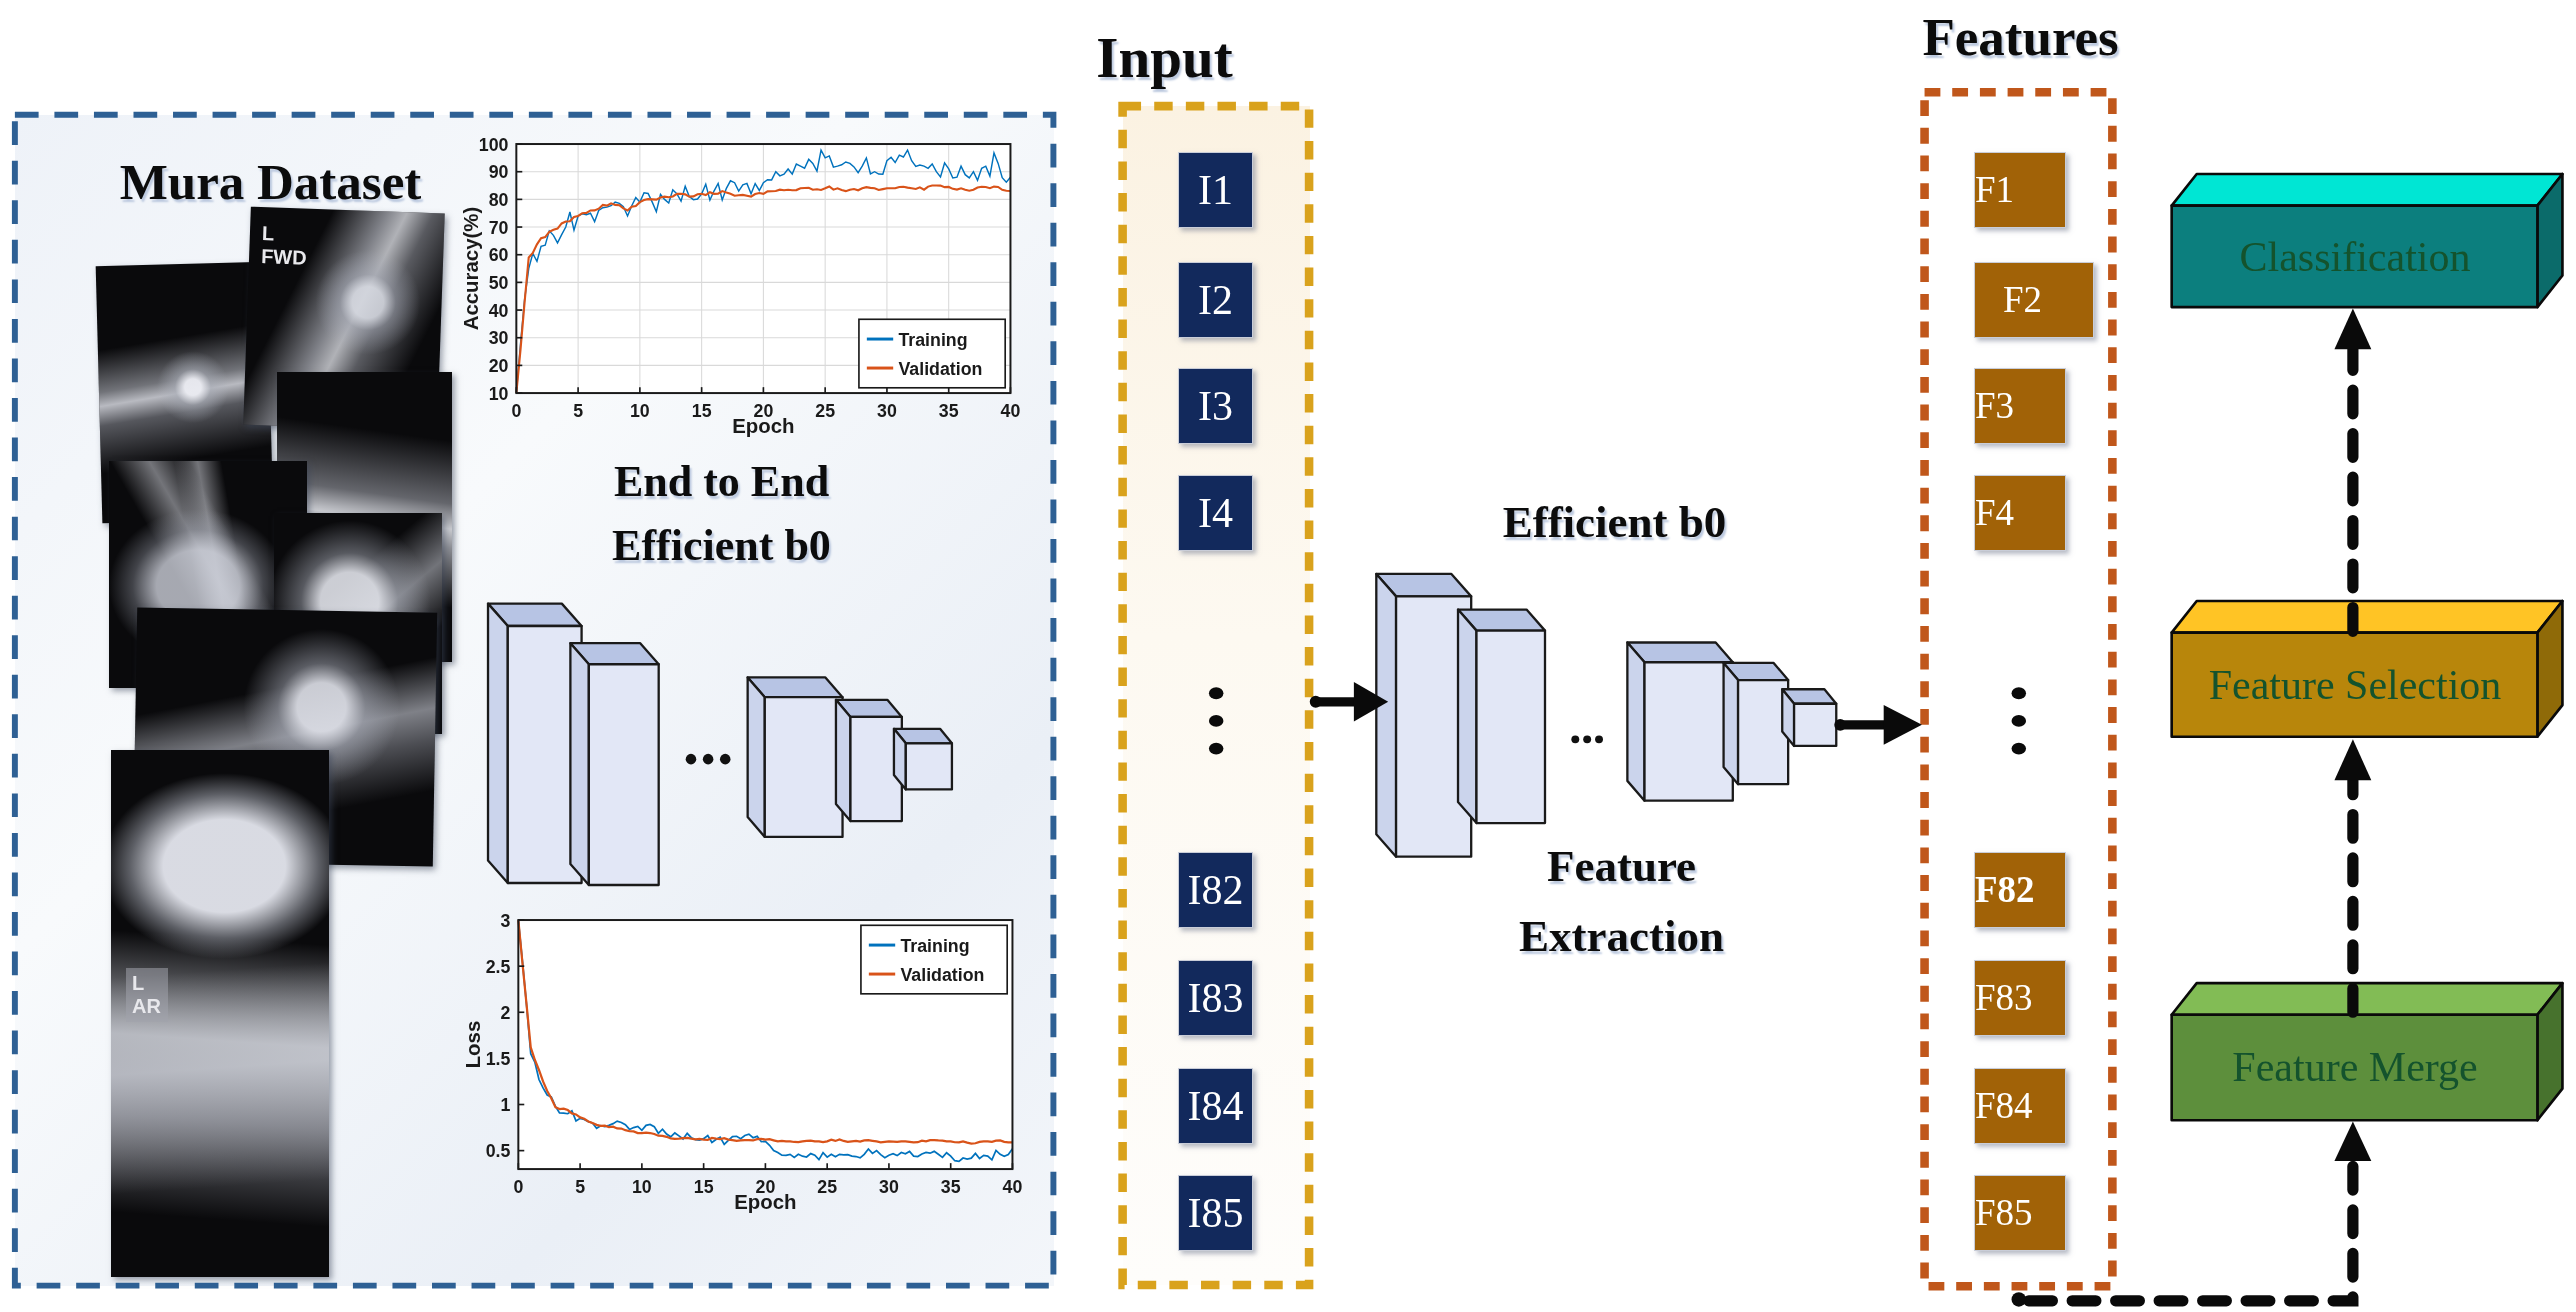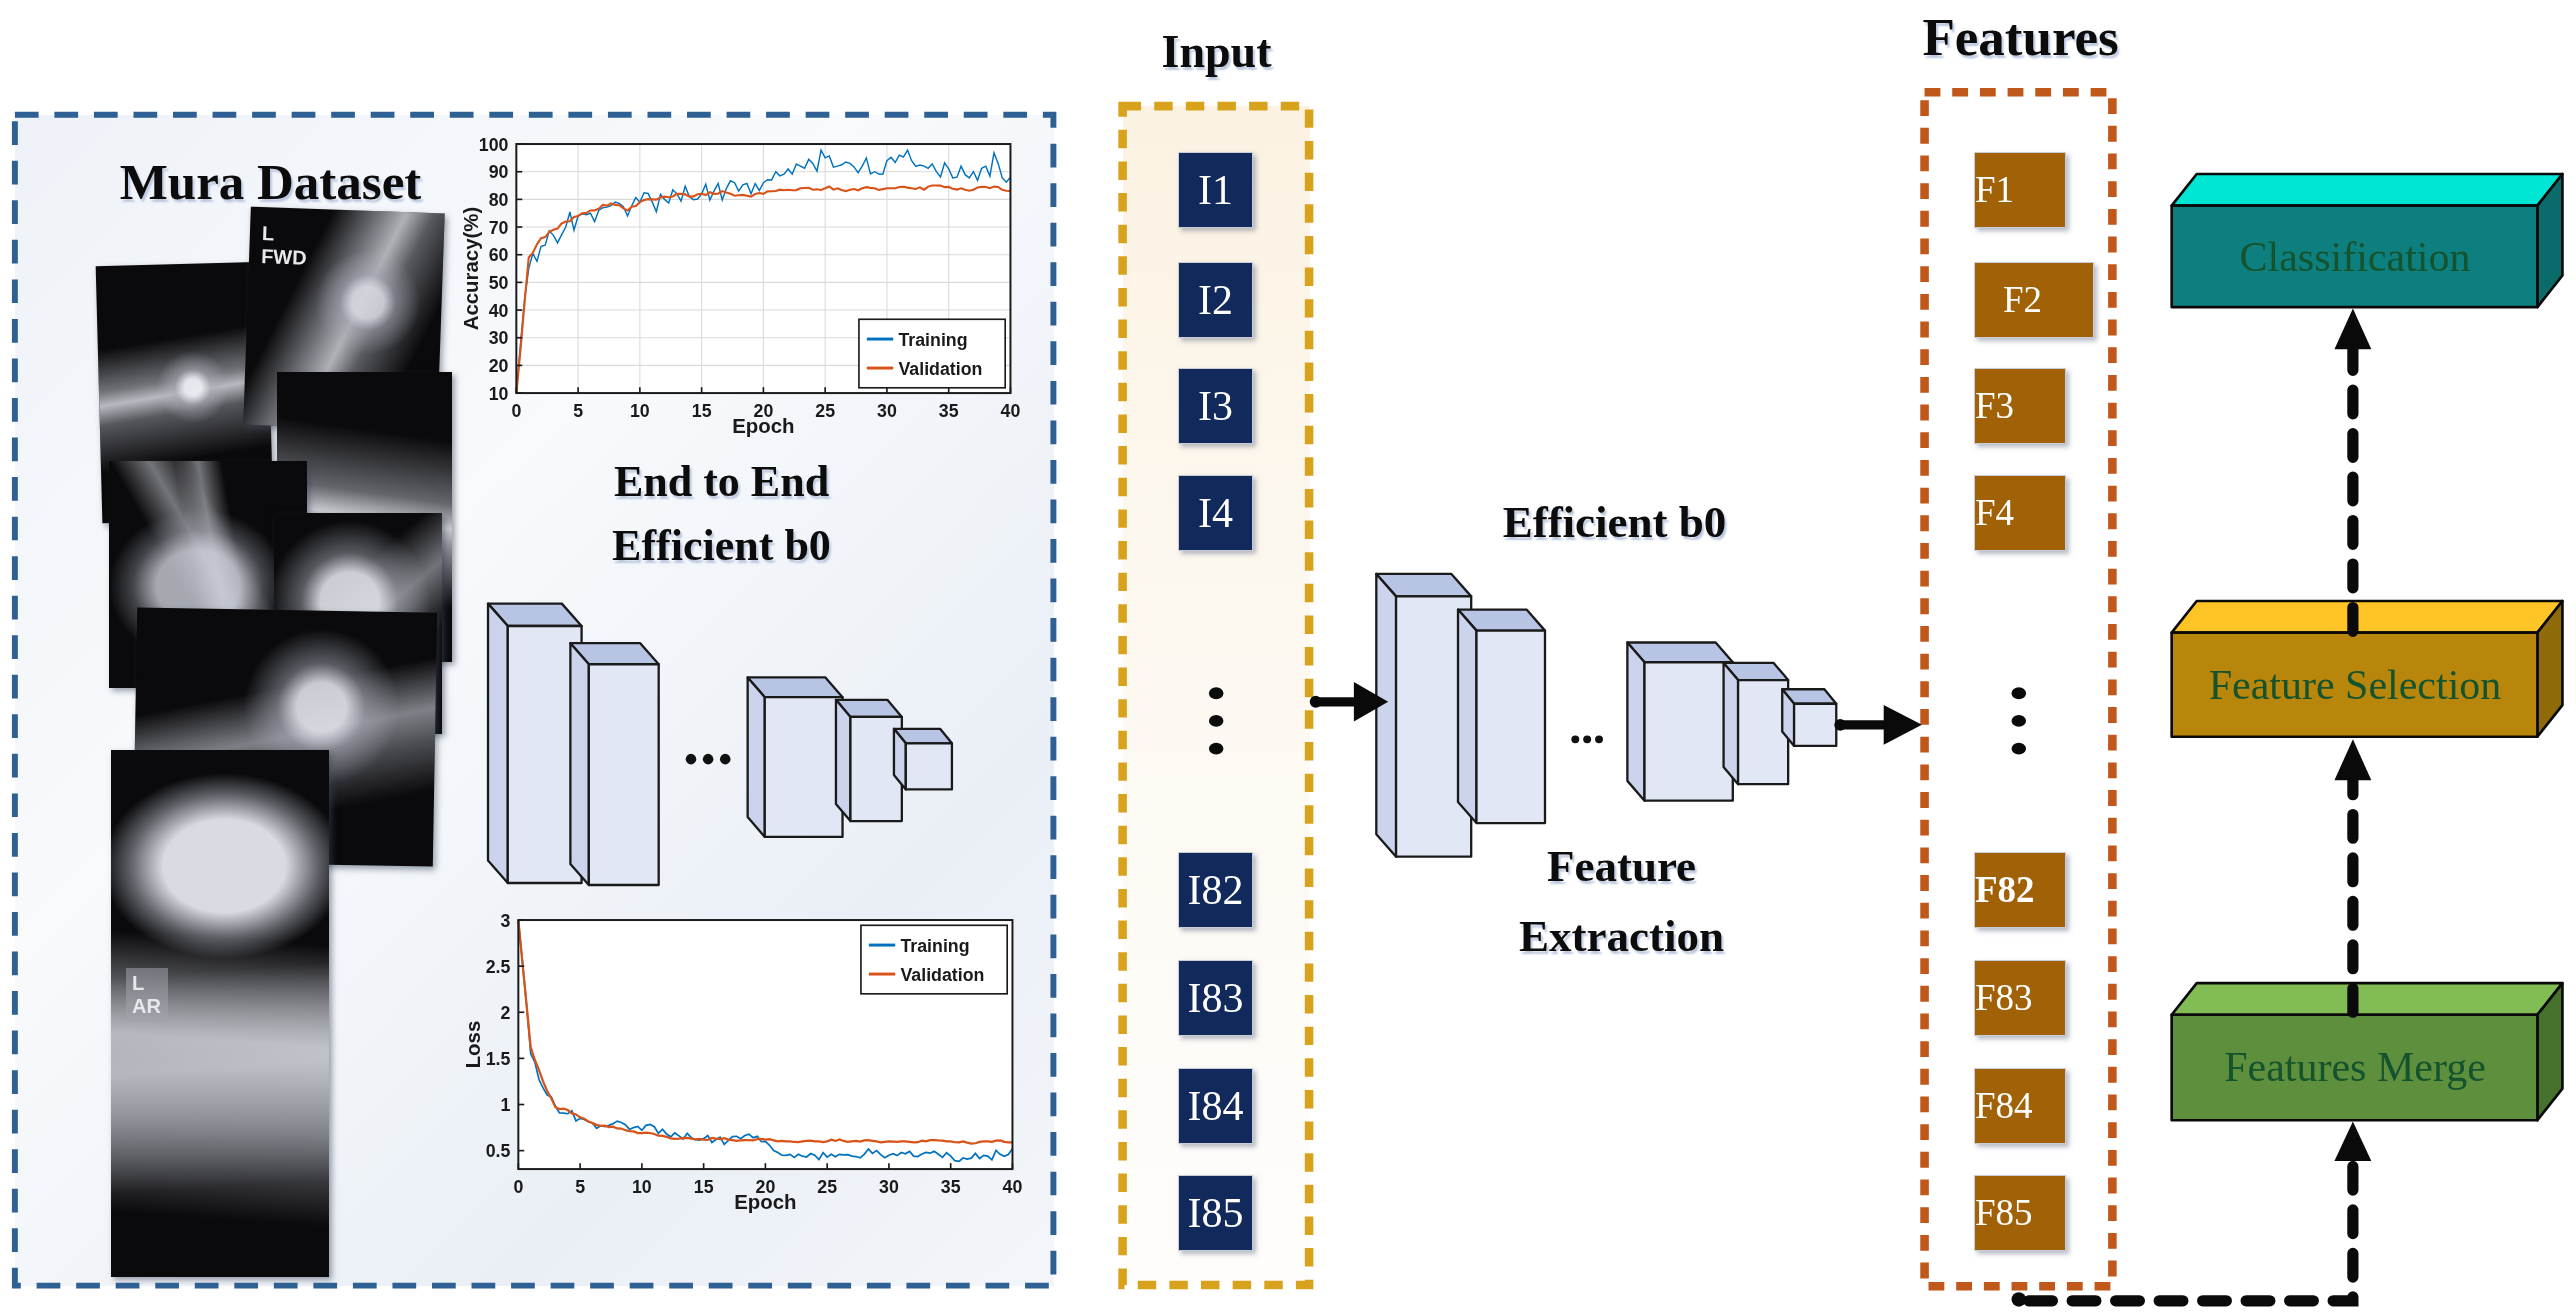"Input" .t-input { font-size: 46px -> 57px; left: 1121px -> 1069px }
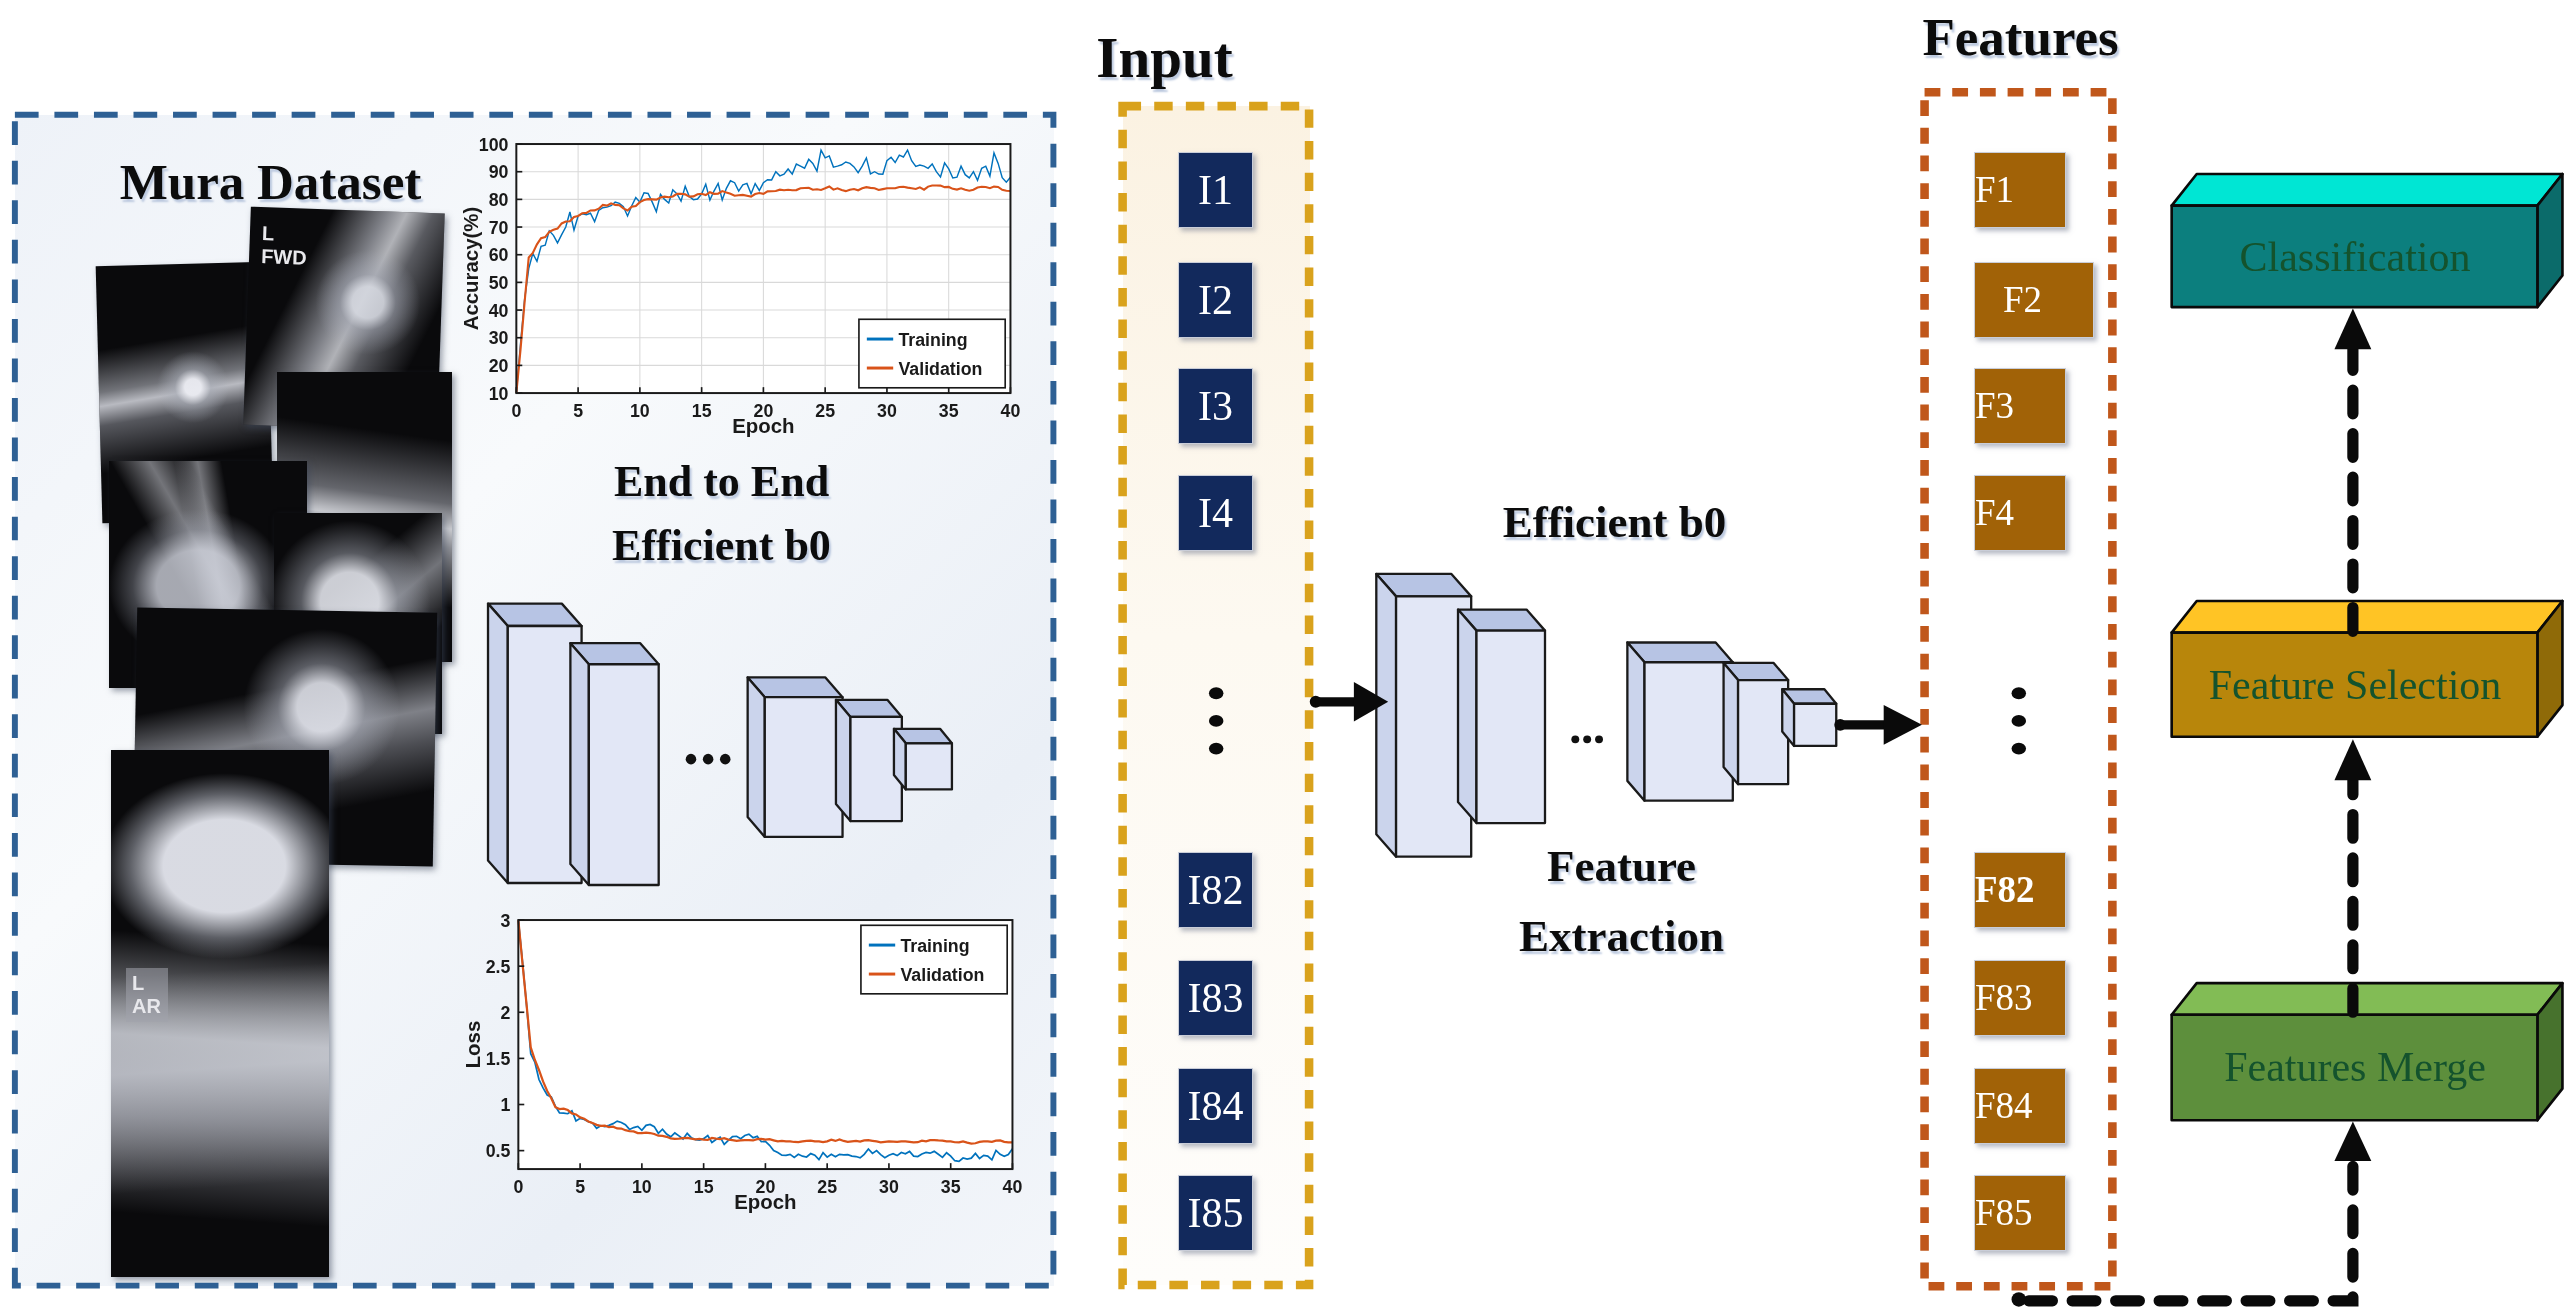"Features Merge" div.pipelabel { text: Features -> Feature }
